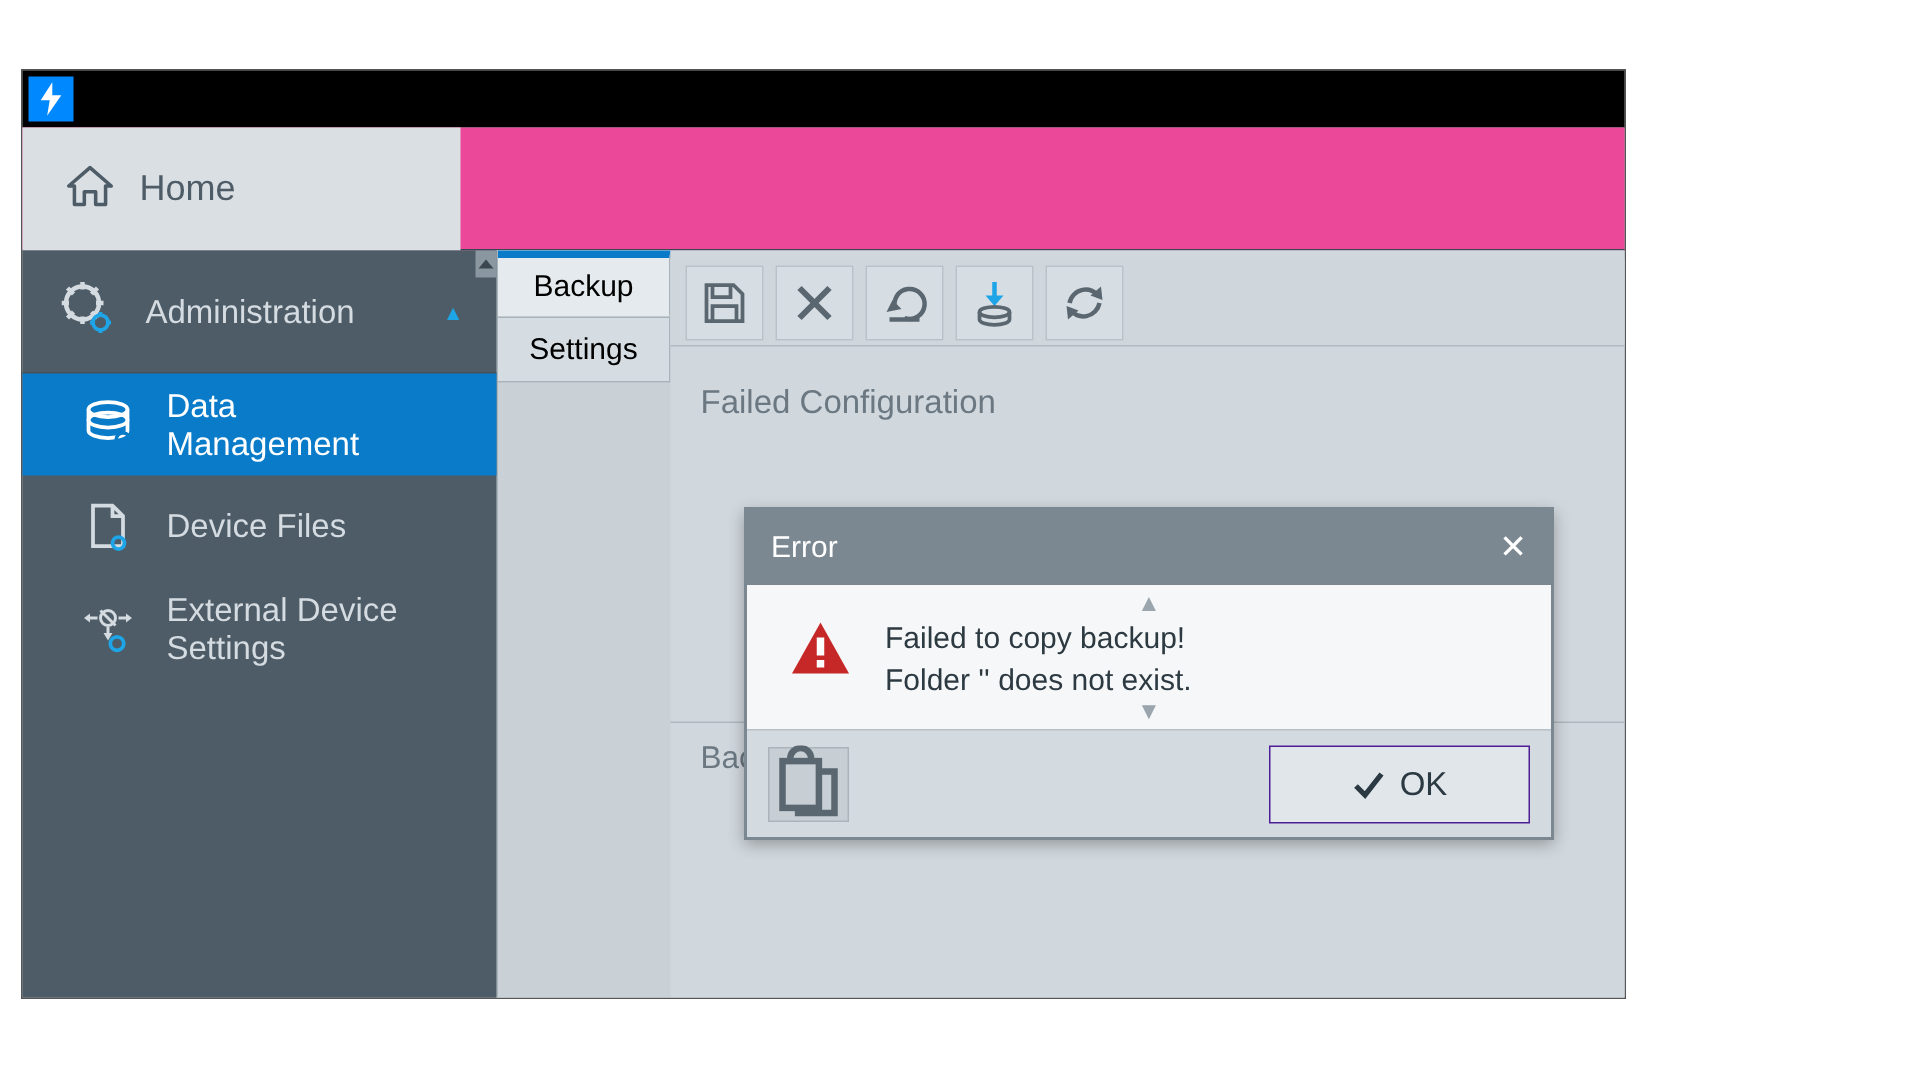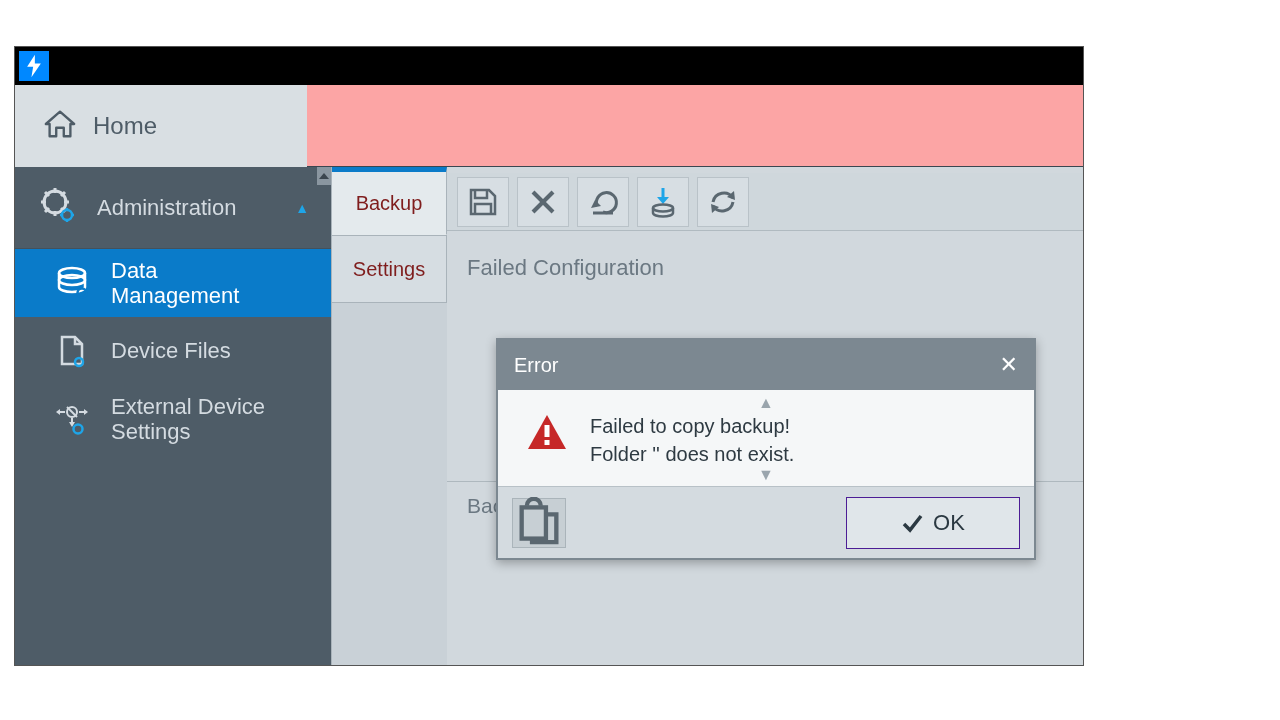"Home" .ribbon-row { background: #fca5a5 -> #ec4899 }
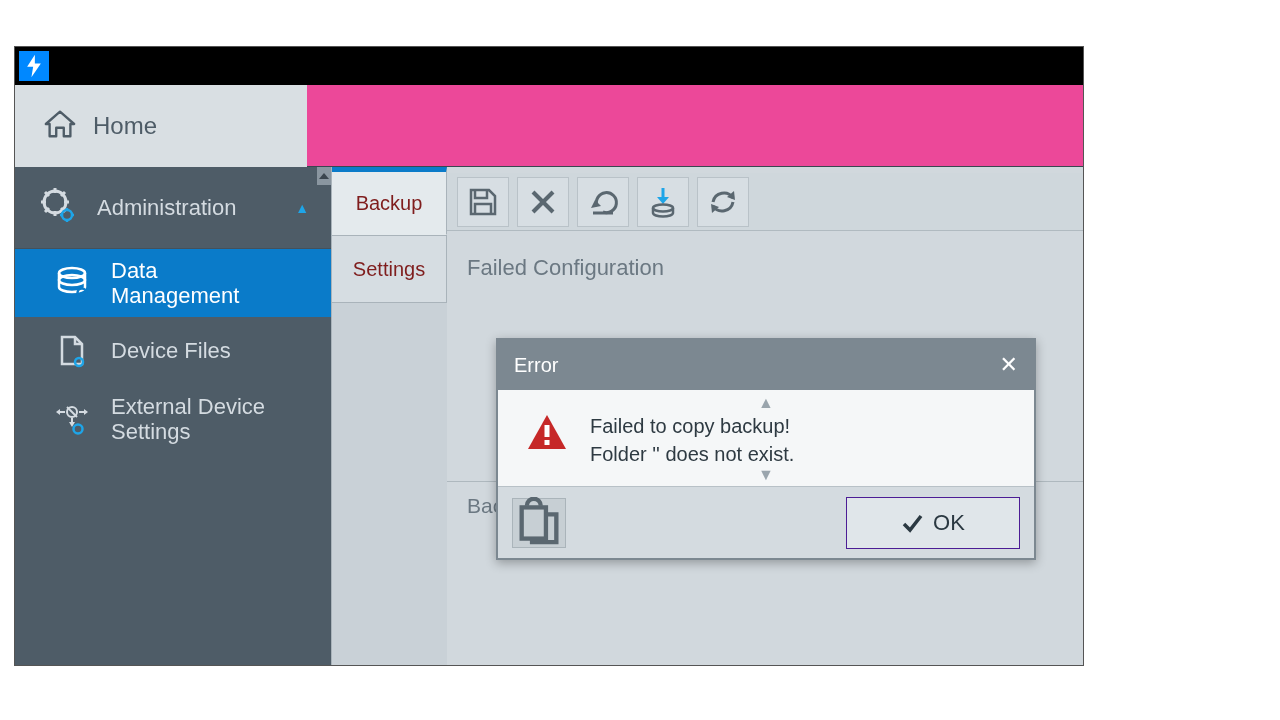"Backup" .sub-tab { color: #7f1d1d -> #000000; height: 68px -> 44px }
